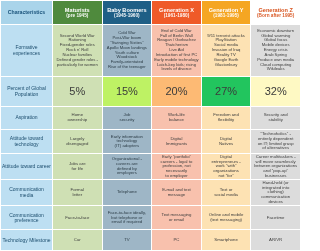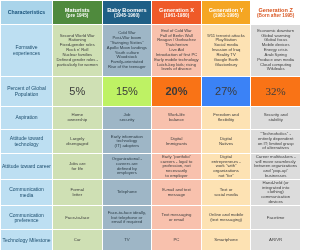"20%" tr.pct-row td.cell.c2 { background: #f97316 -> #fdba74; font-weight: bold -> none }
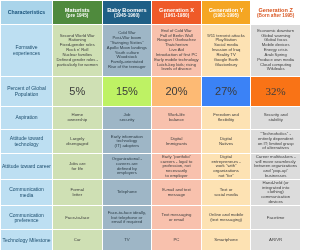"27%" tr.pct-row td.cell.c3 { background: #3b82f6 -> #22c55e }
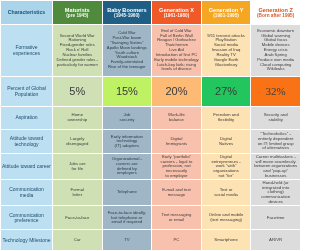"32%" tr.pct-row td.cell.c4 { background: #f97316 -> #fef9c3; font-family: Liberation Serif, serif -> none }
